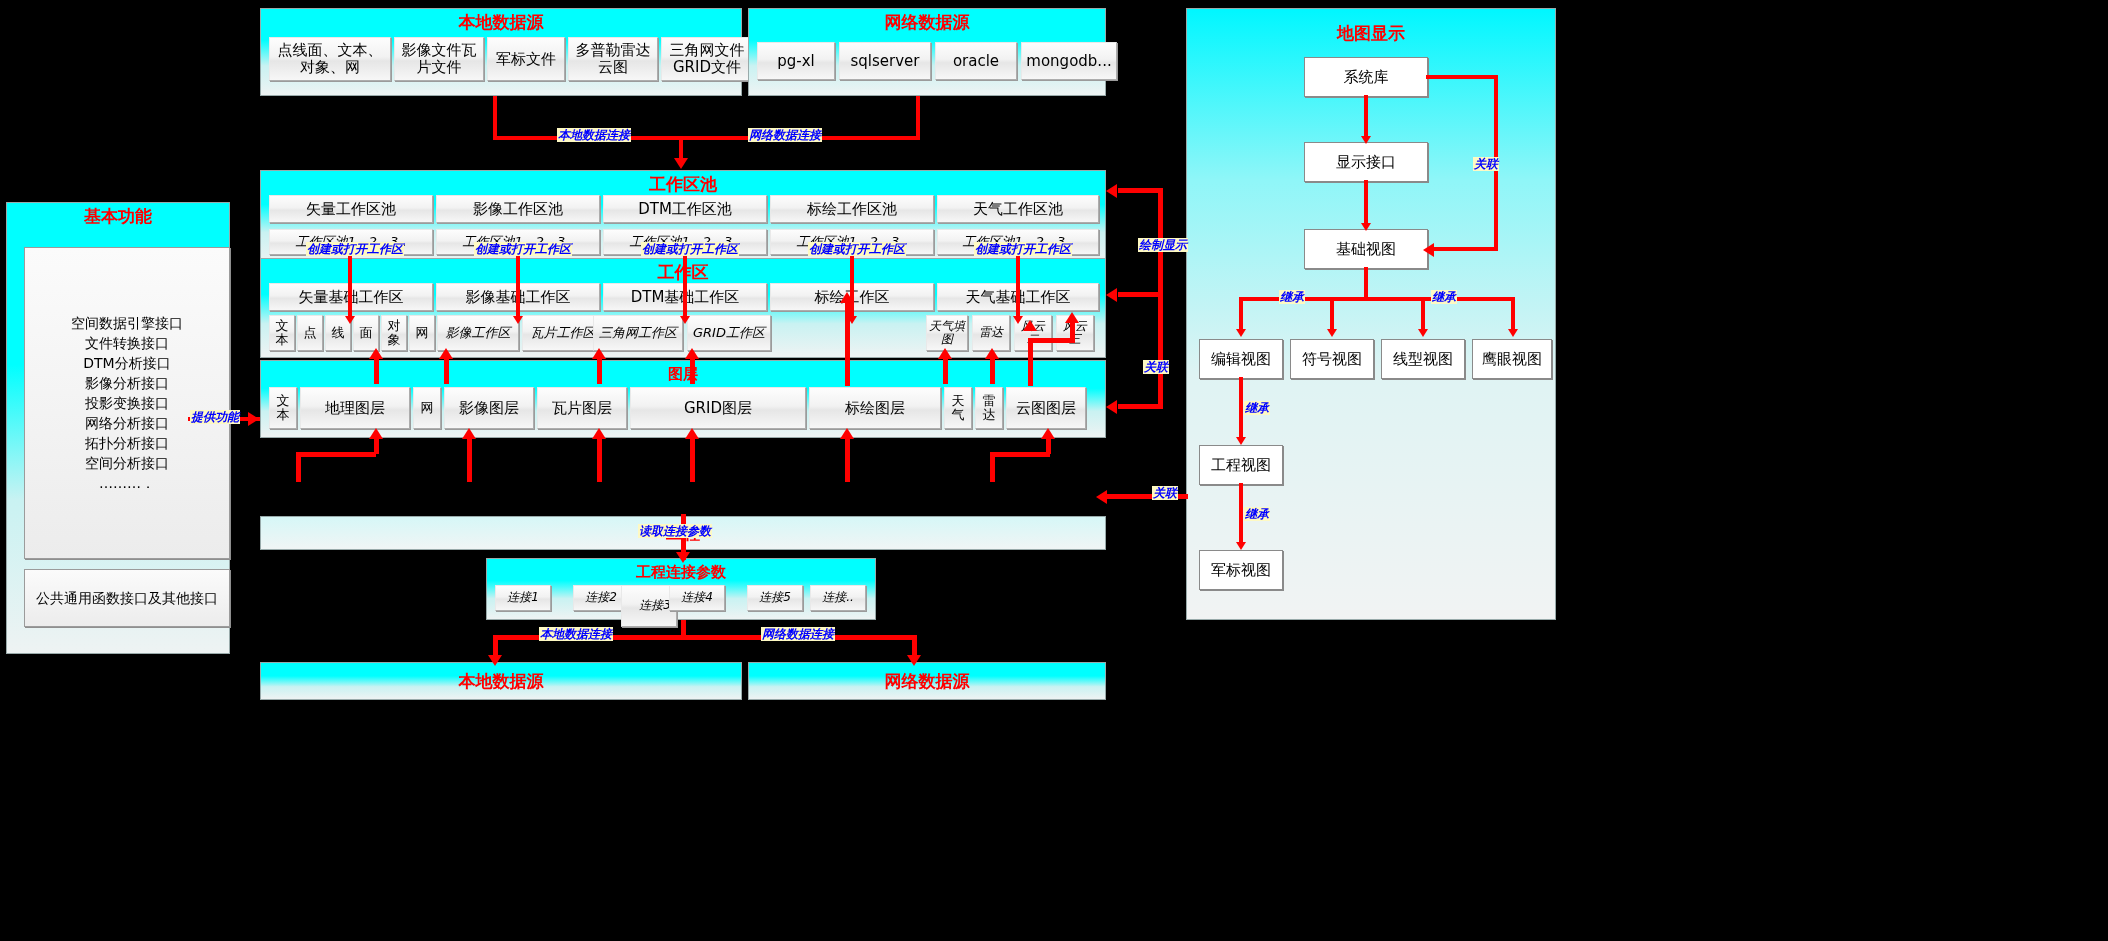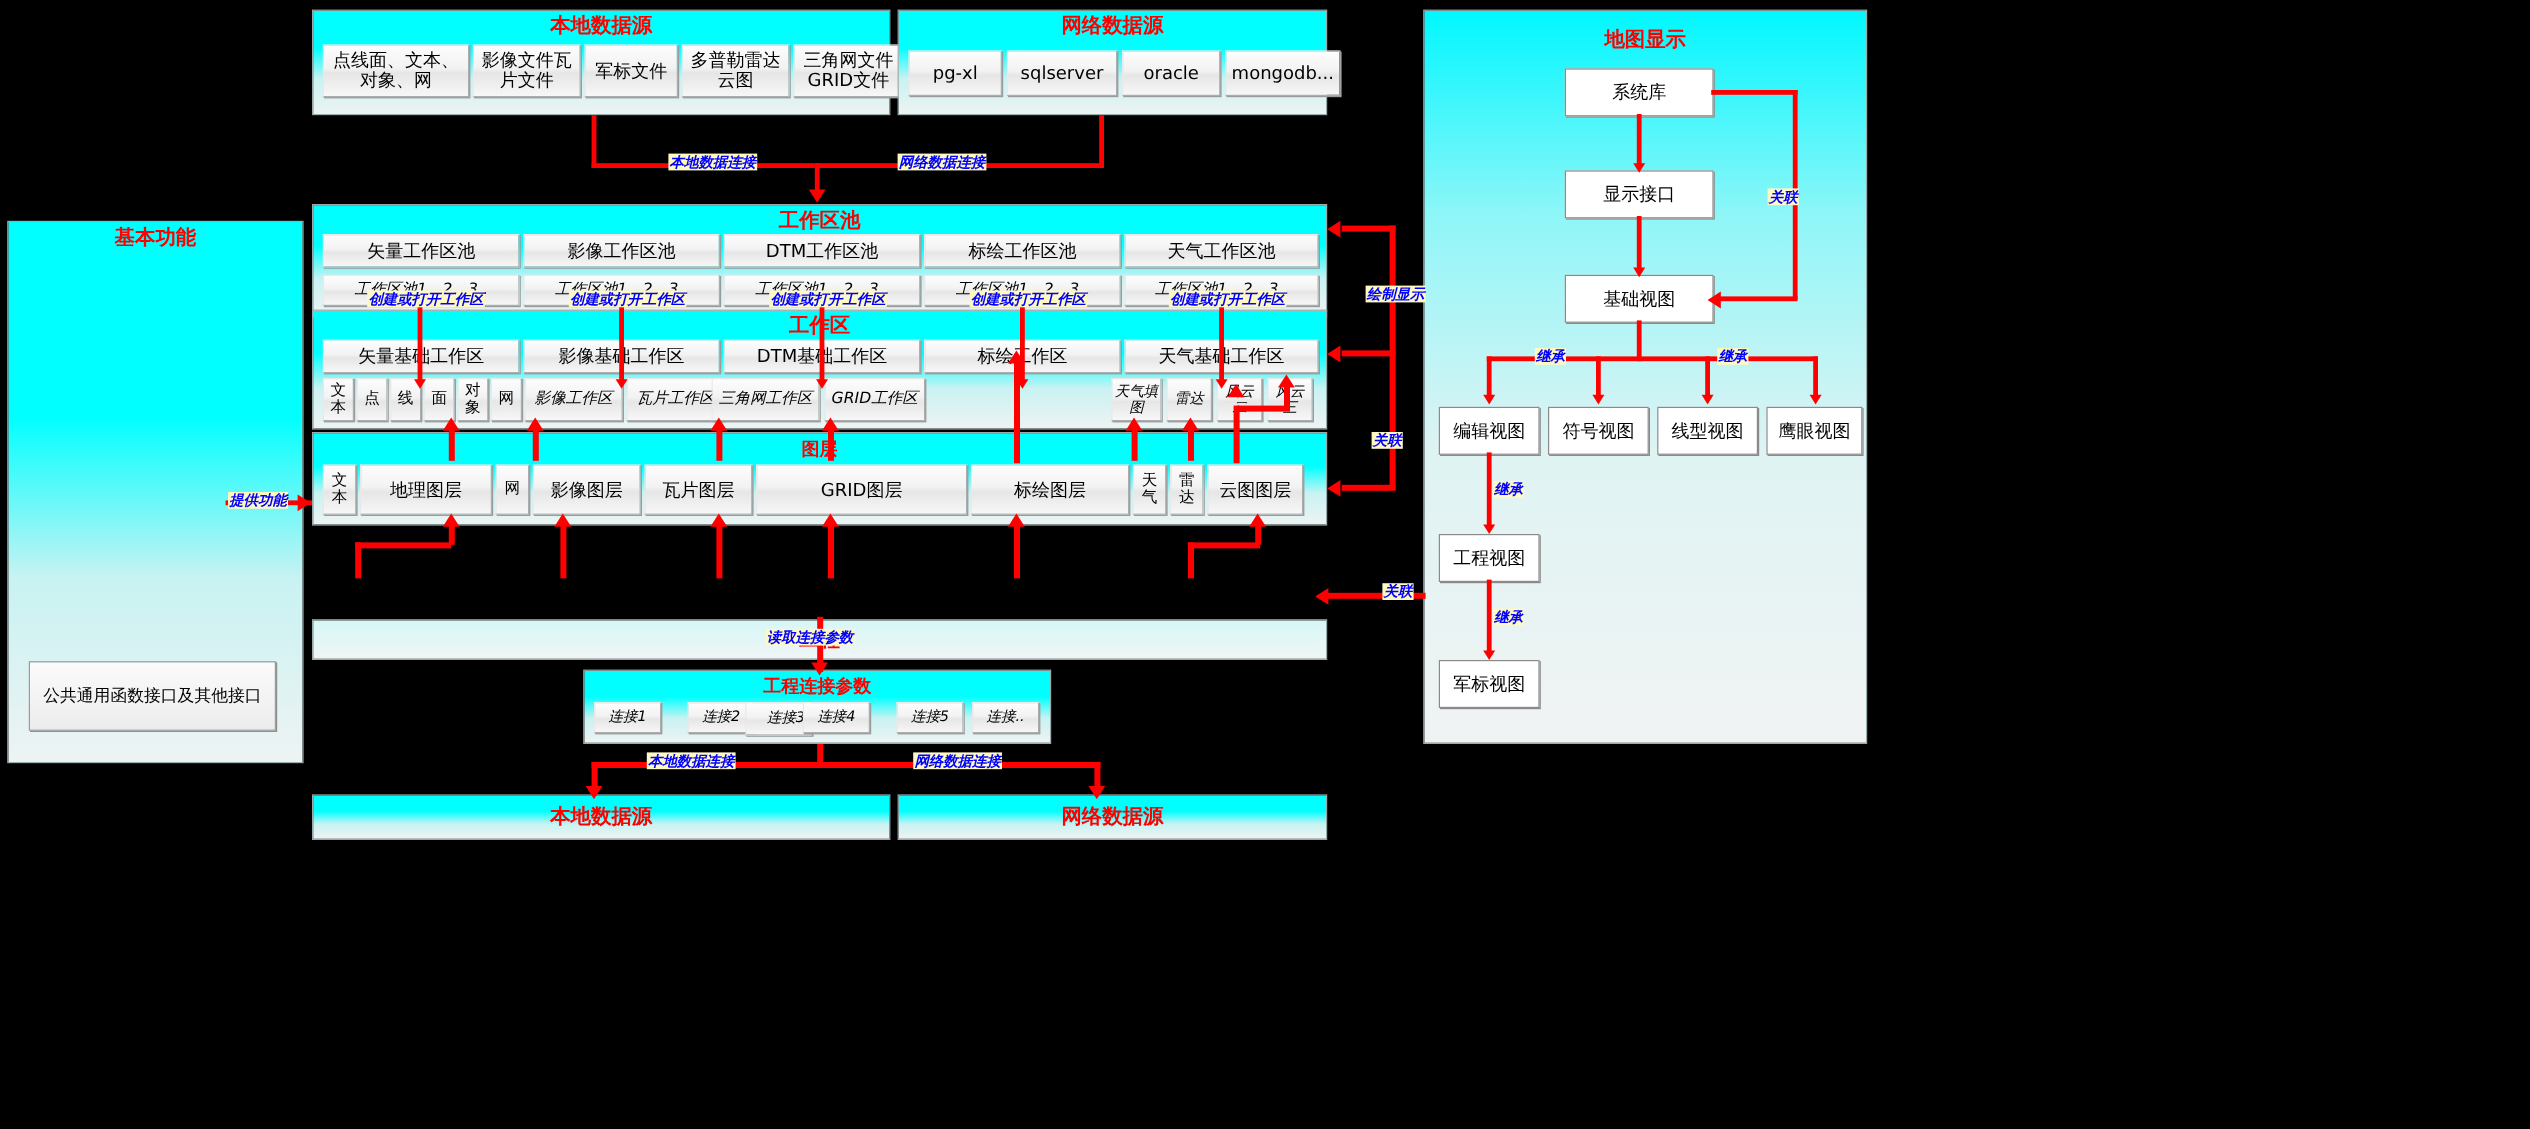"基本功能" div.panel { top: 184px -> 202px; width: 247px -> 224px }
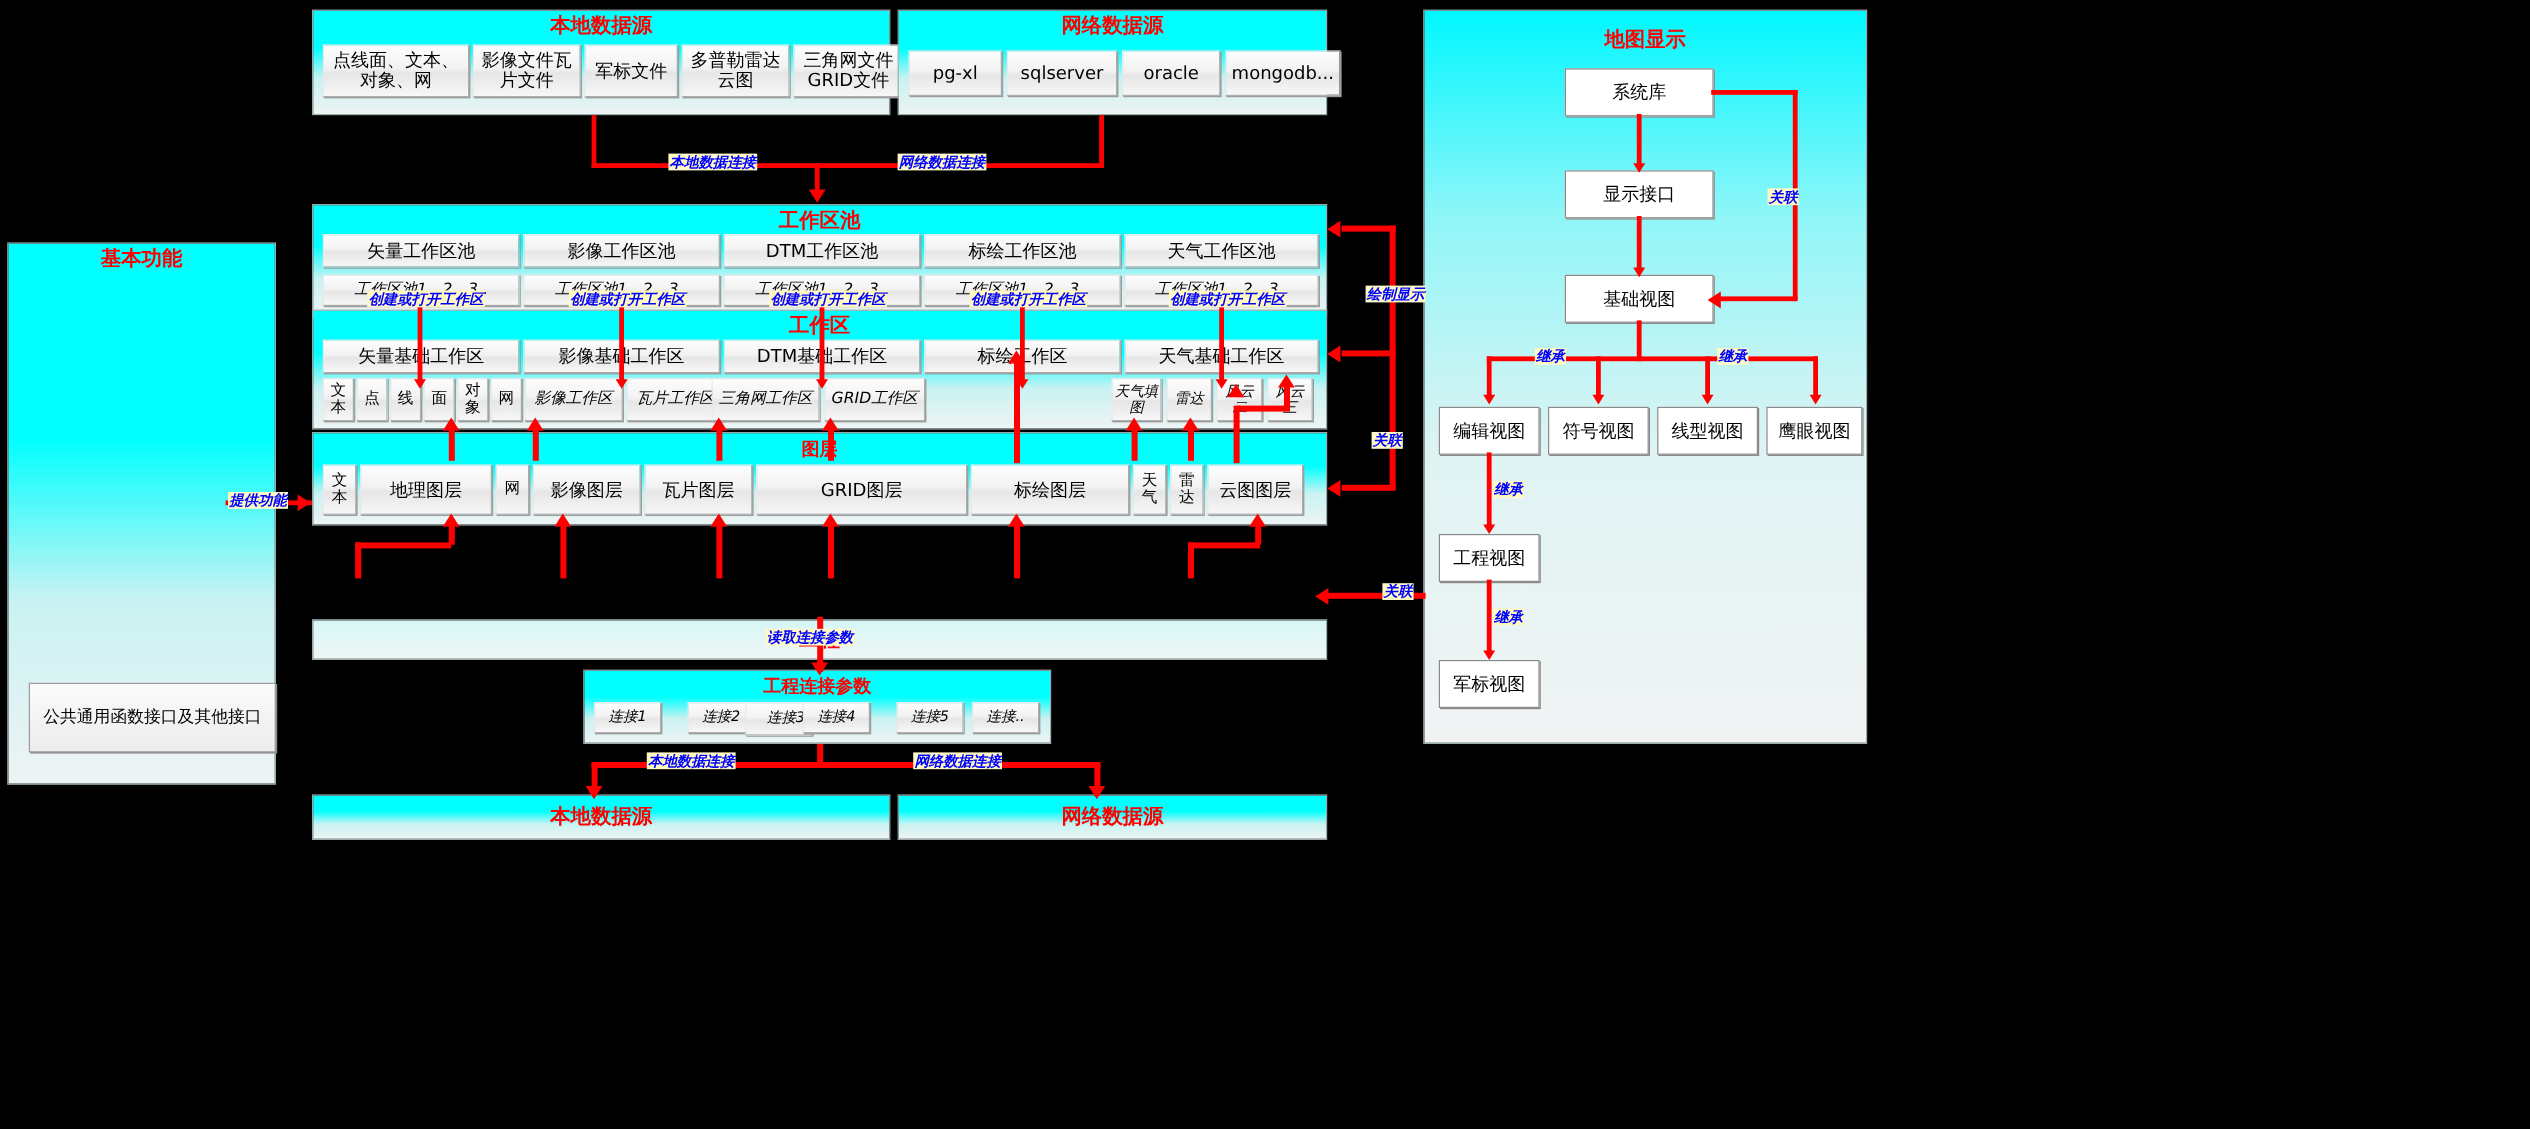"空间数据引擎接口" div.ifacebox { html: none -> <div> <span>空间数据引擎接口</span> <span>文件转换接口</span> <span>DTM分析接口</span> <span>影像分析接口</span> <span>投影变换接口</span> <span>网络分析接口</span> <span>拓扑分析接口</span> <span>空间分析接口</span> <span>………．</span> </div> }
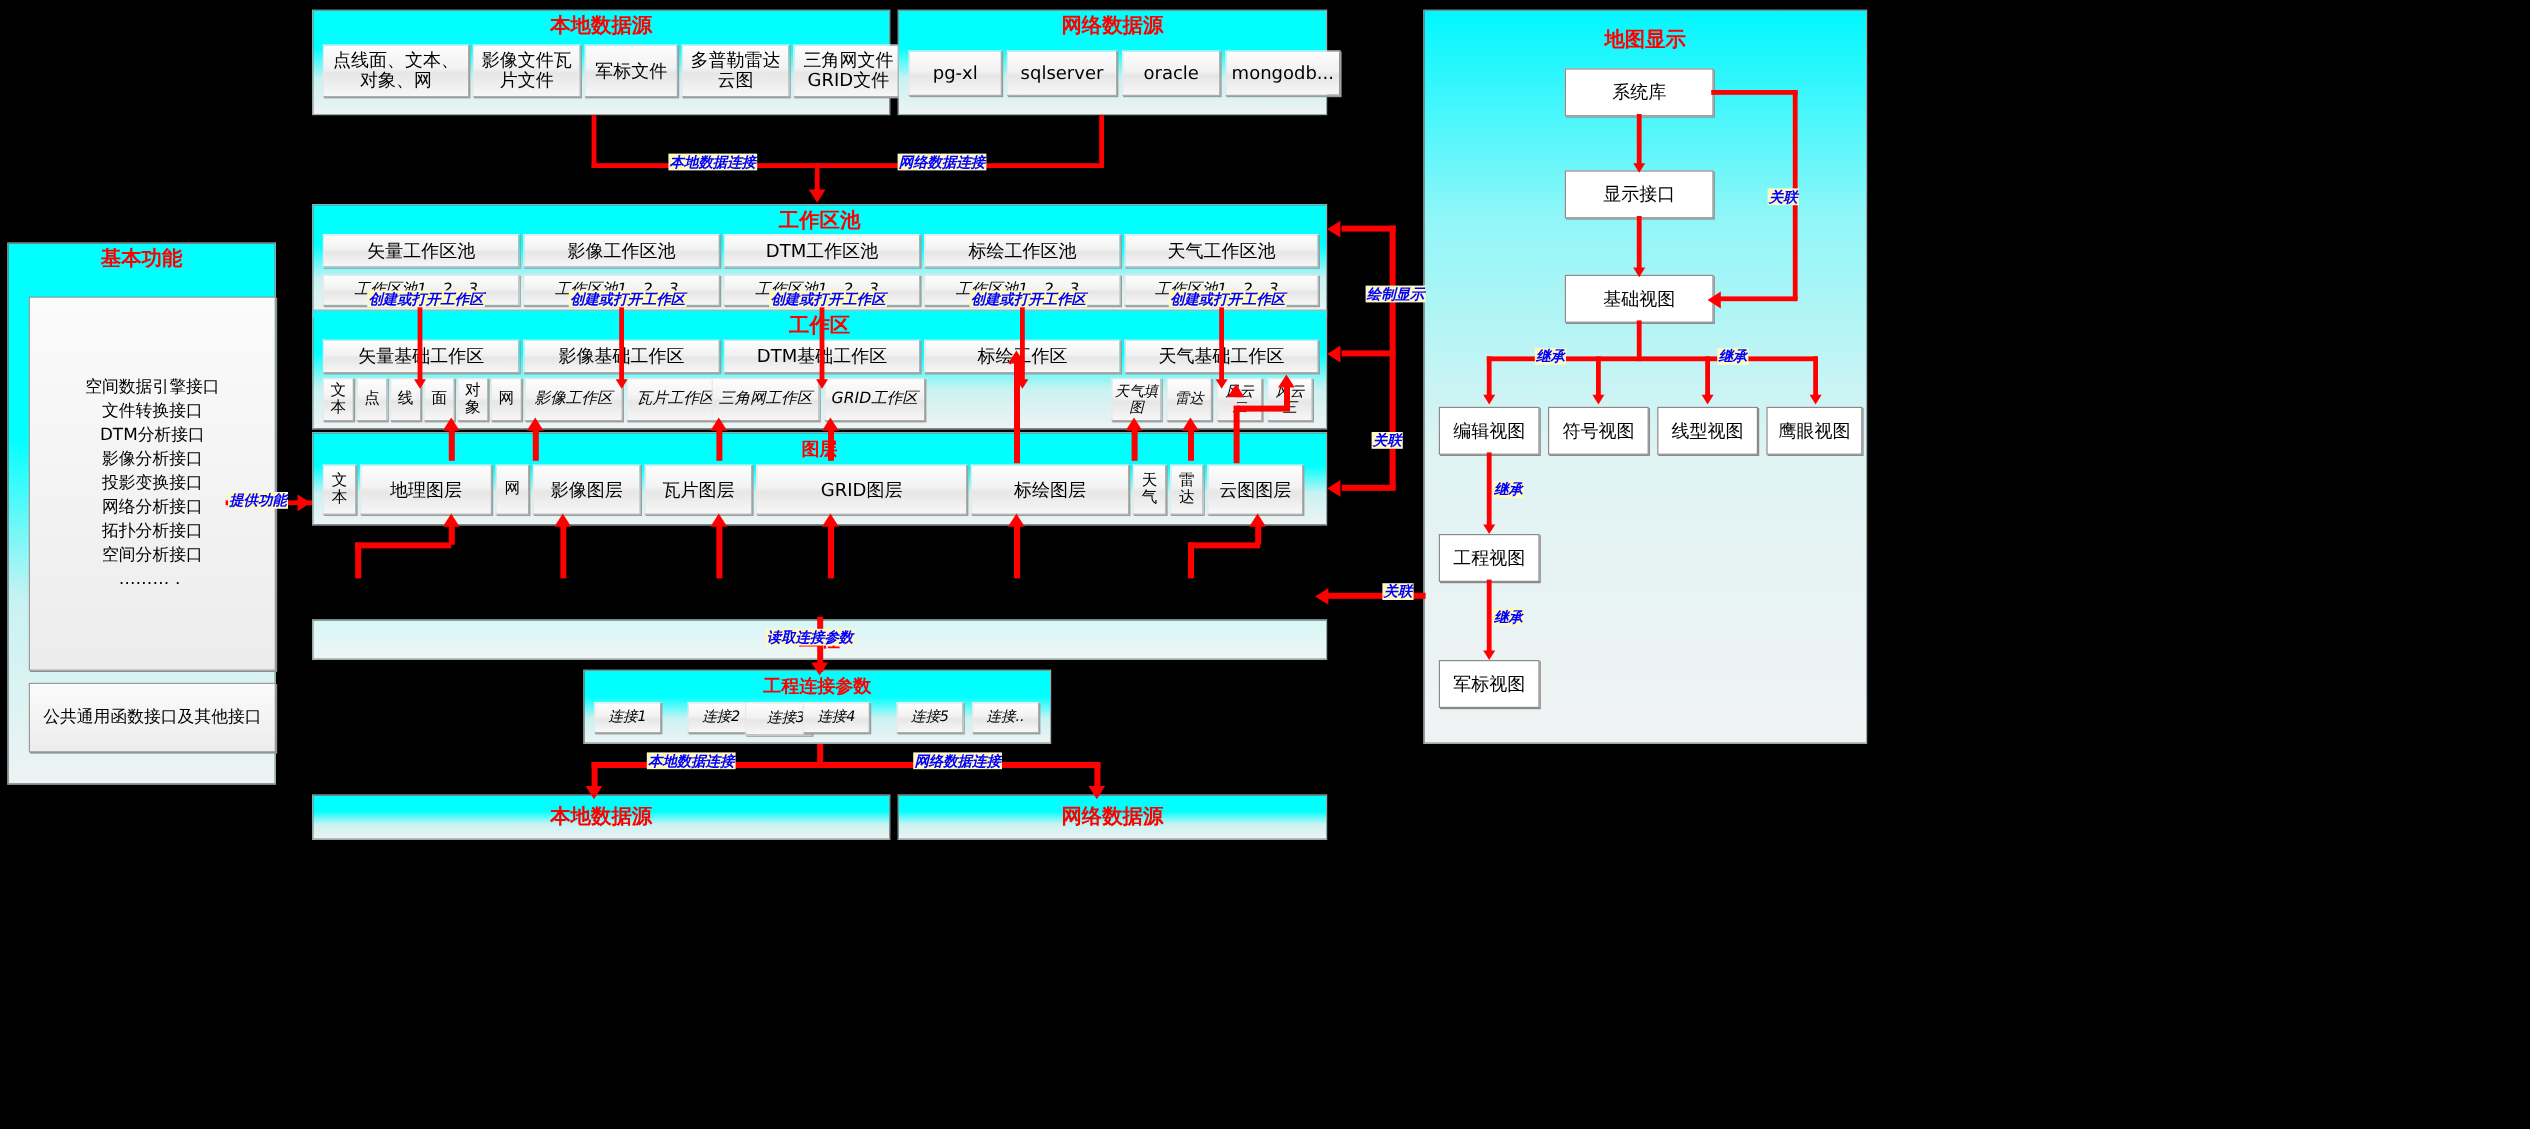"连接3" div.btn { height: 28px -> 42px }
